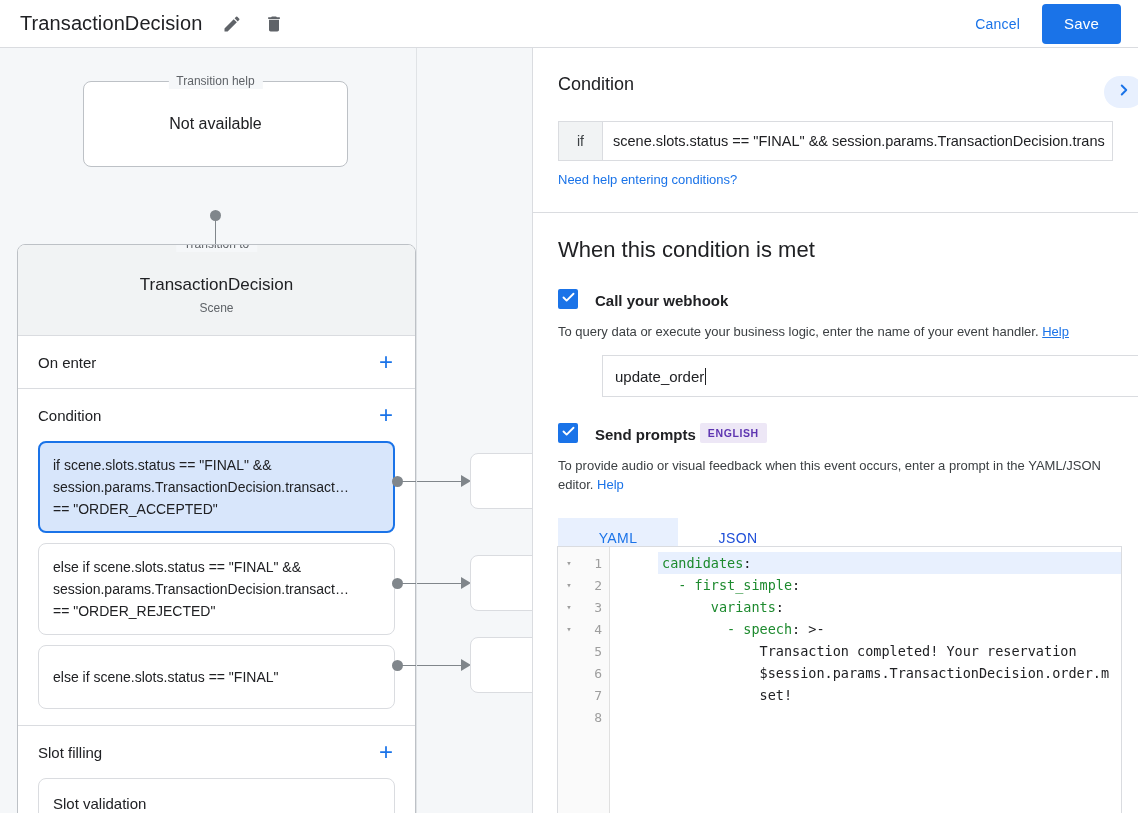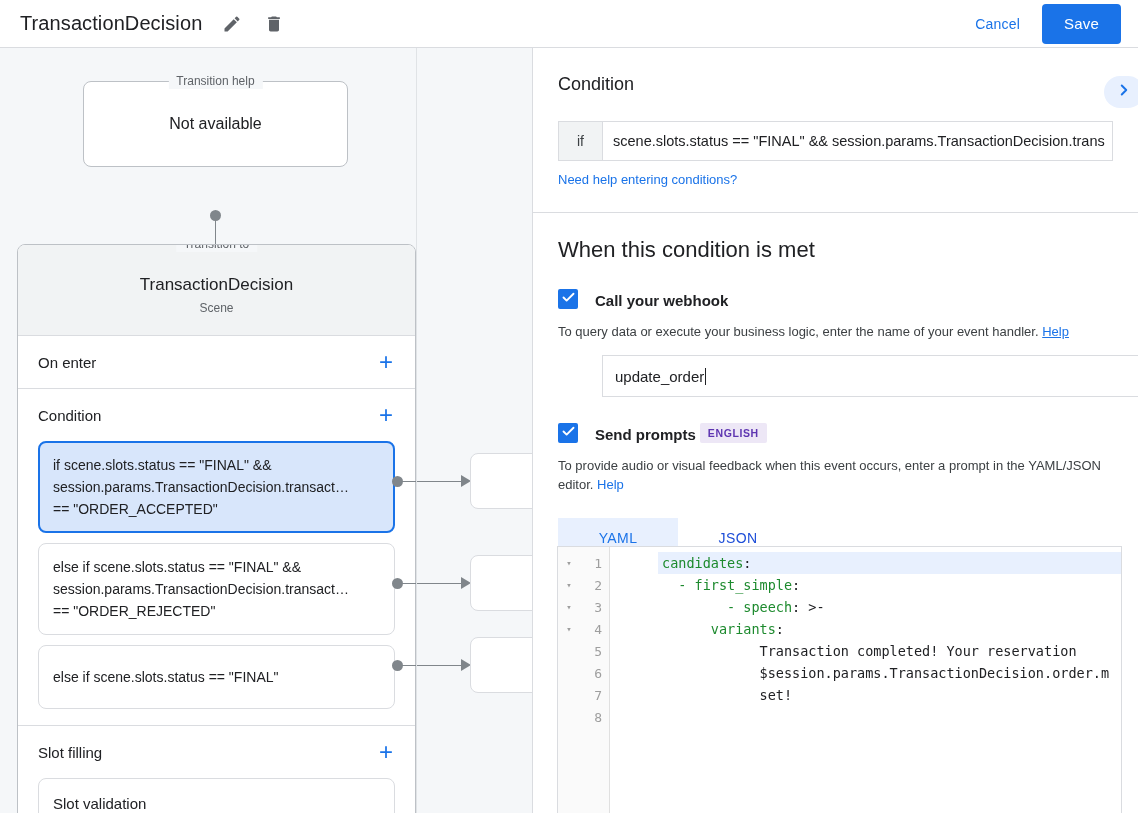"- speech: >-" div.cline { order: before "variants:" -> after "variants:" }
